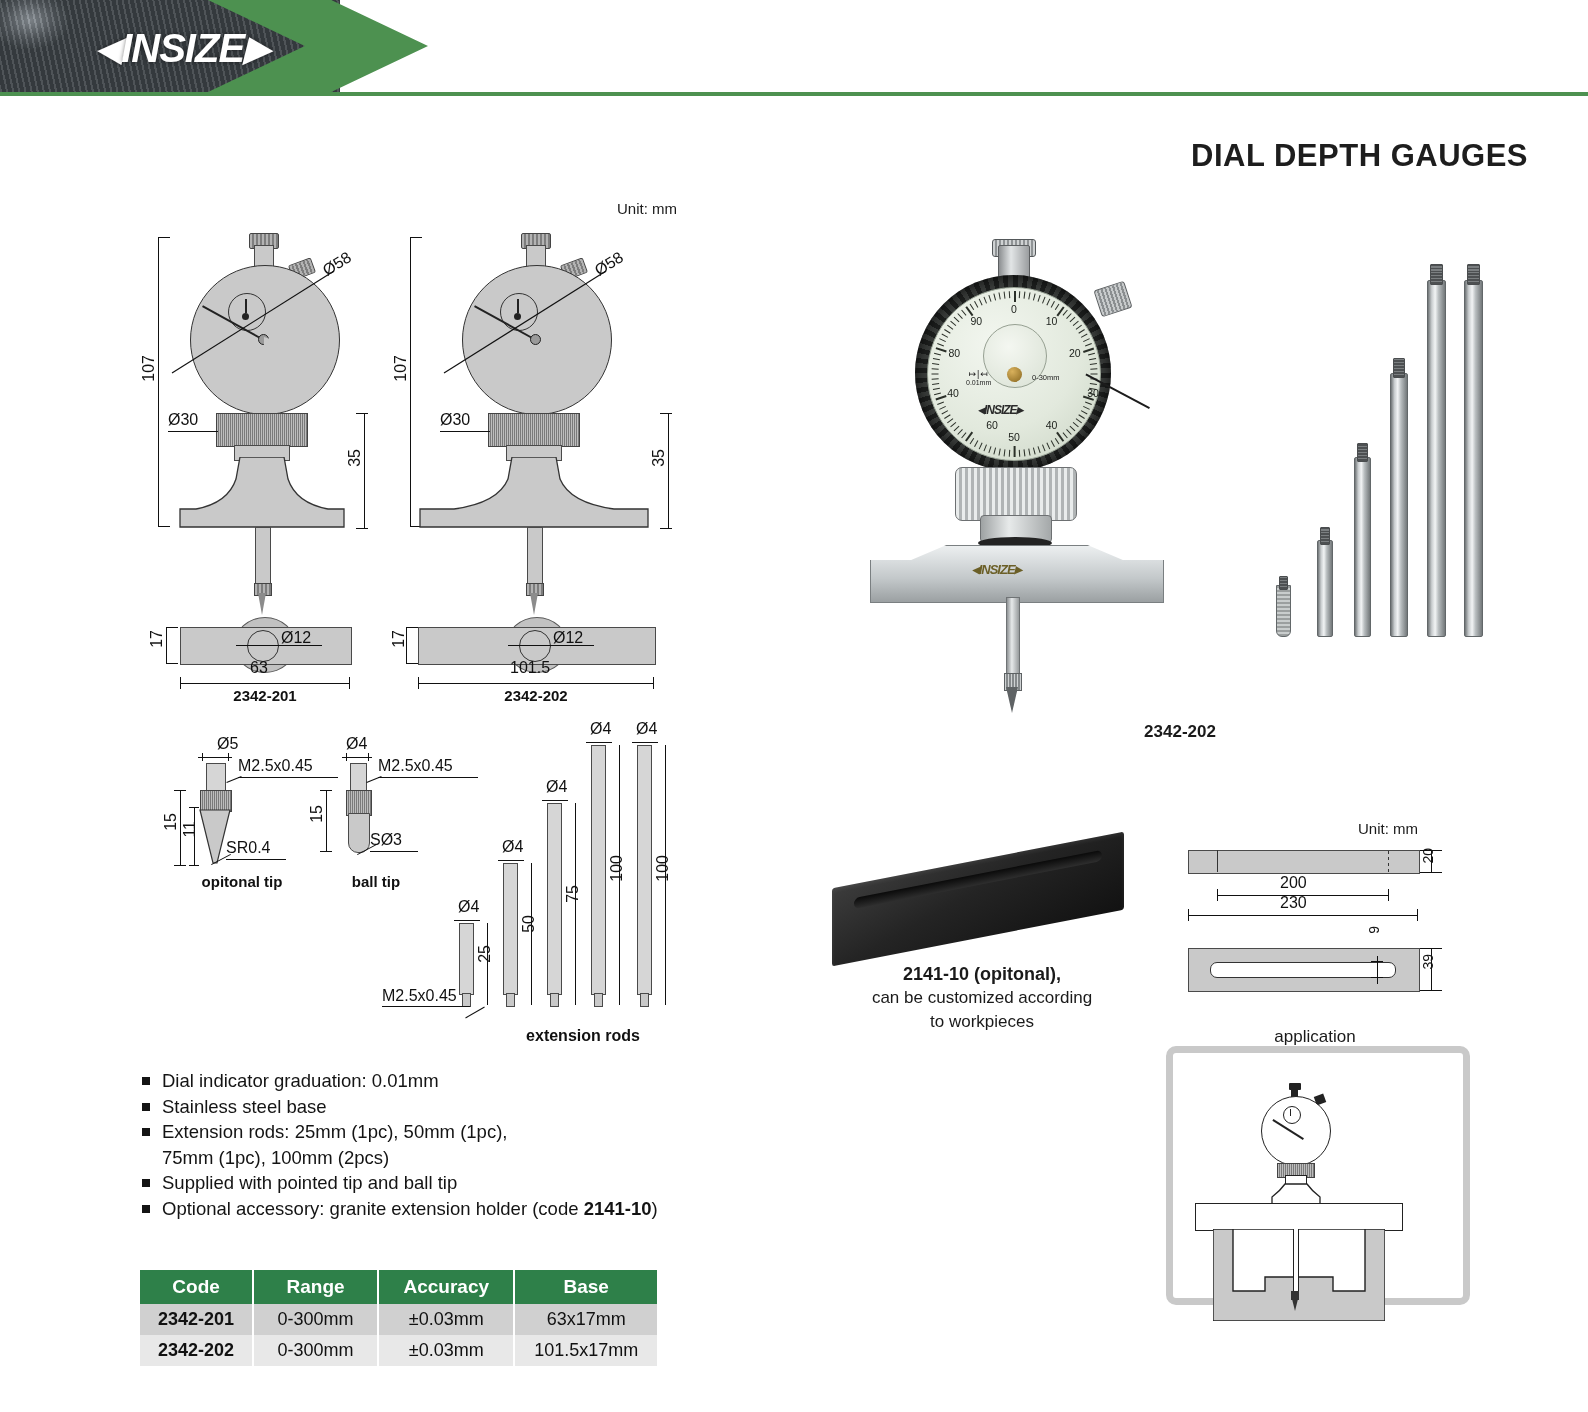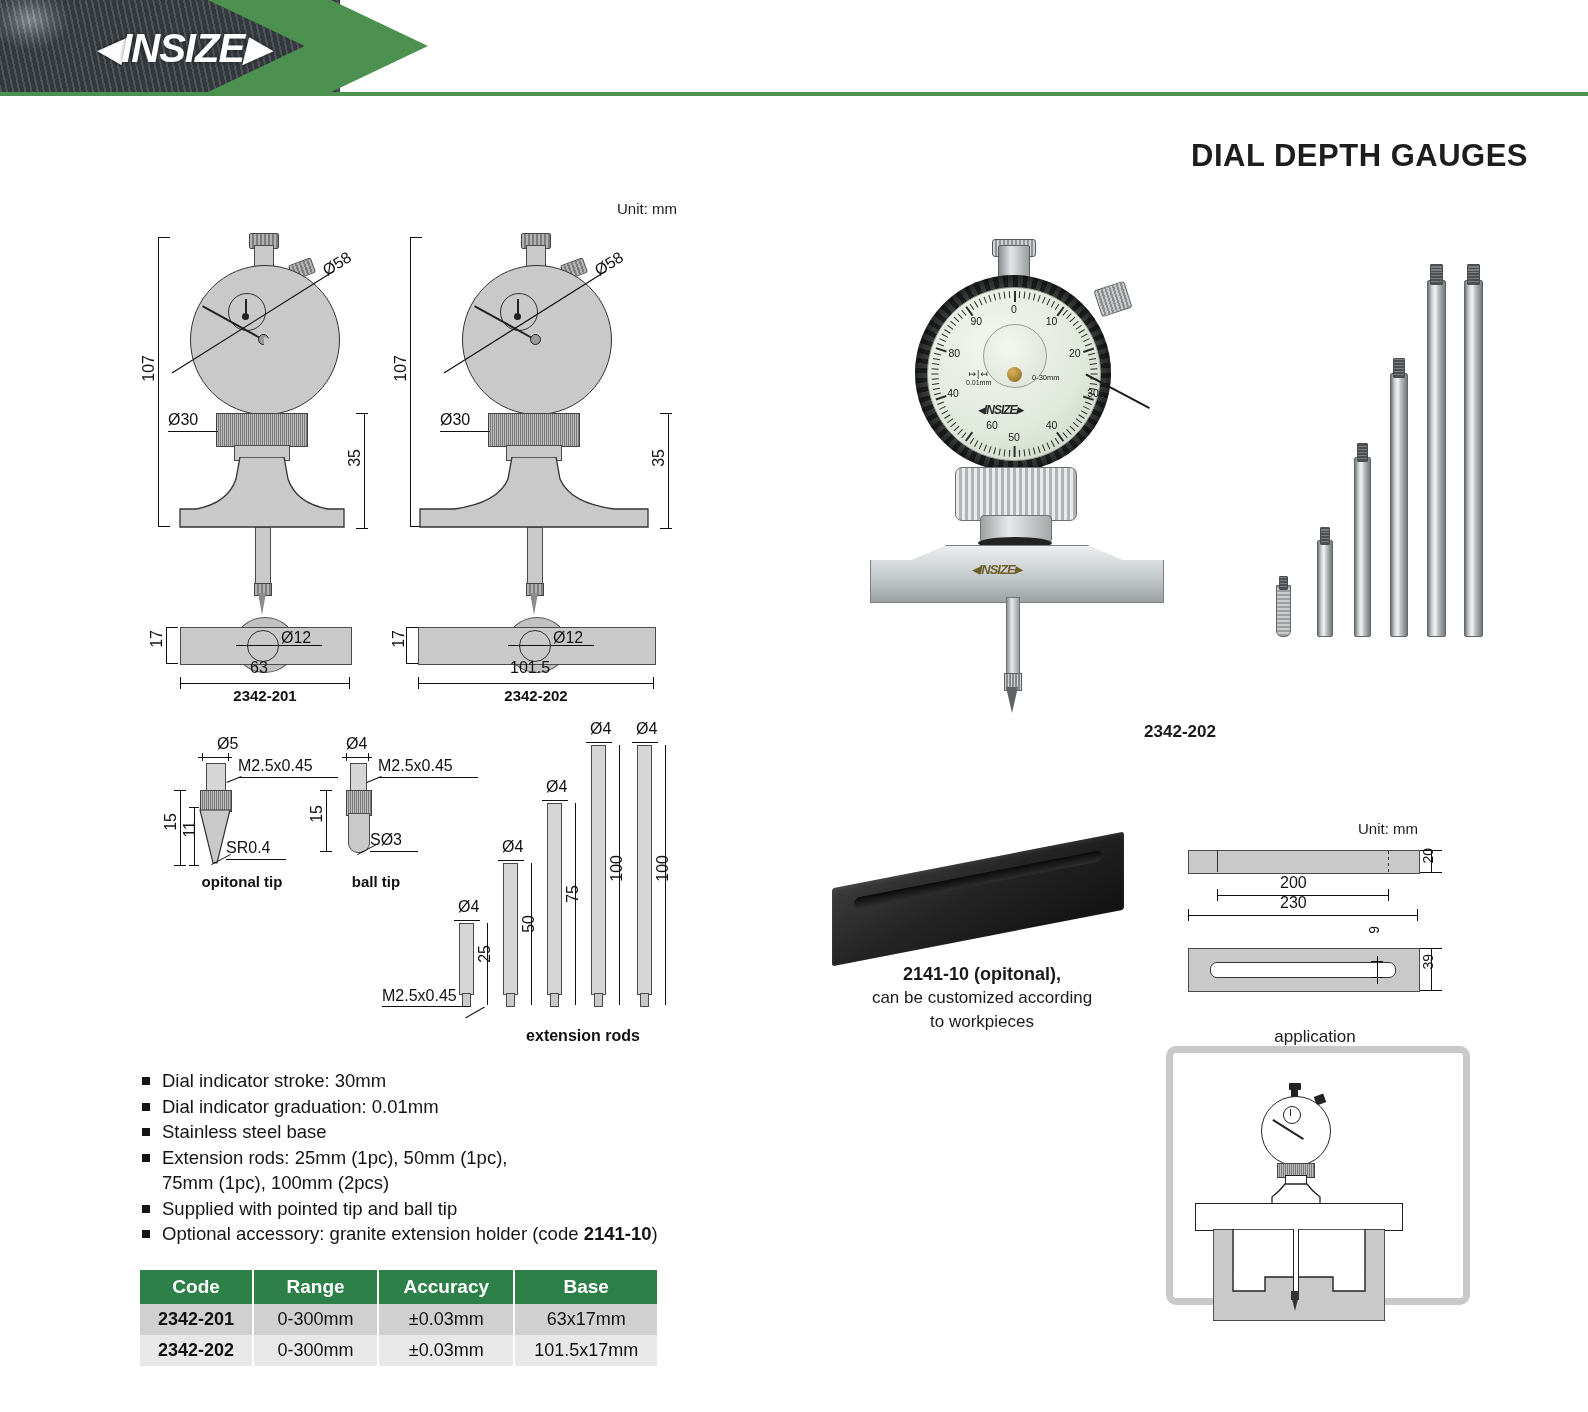"Dial indicator stroke: 30mm" li { html: <li>Dial indicator stroke: 30mm</li> -> none }
